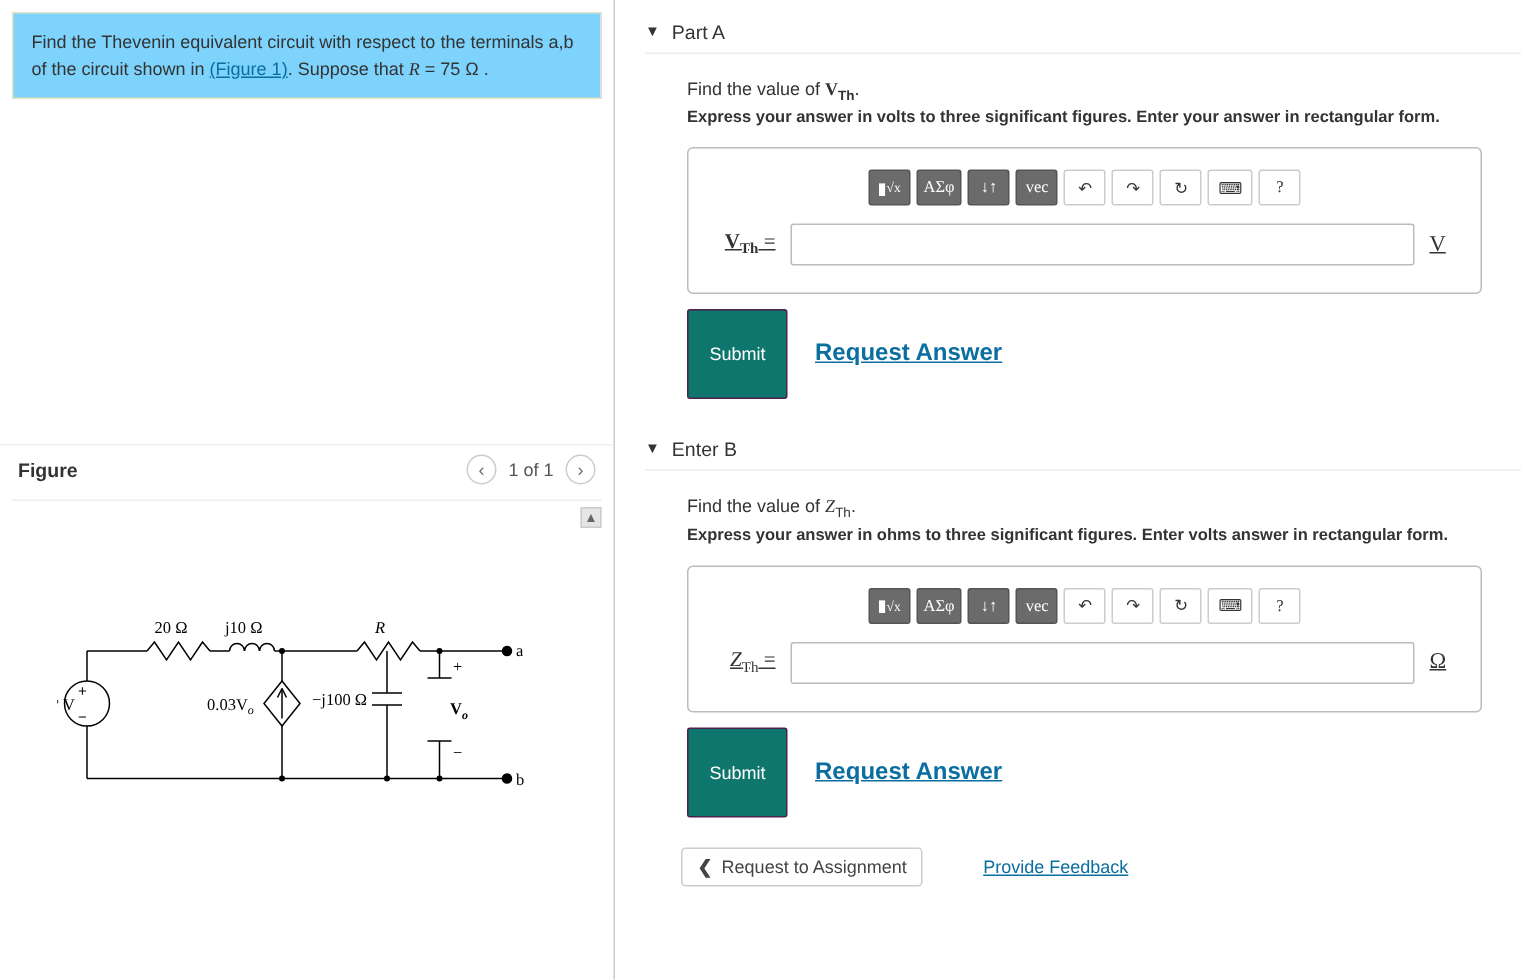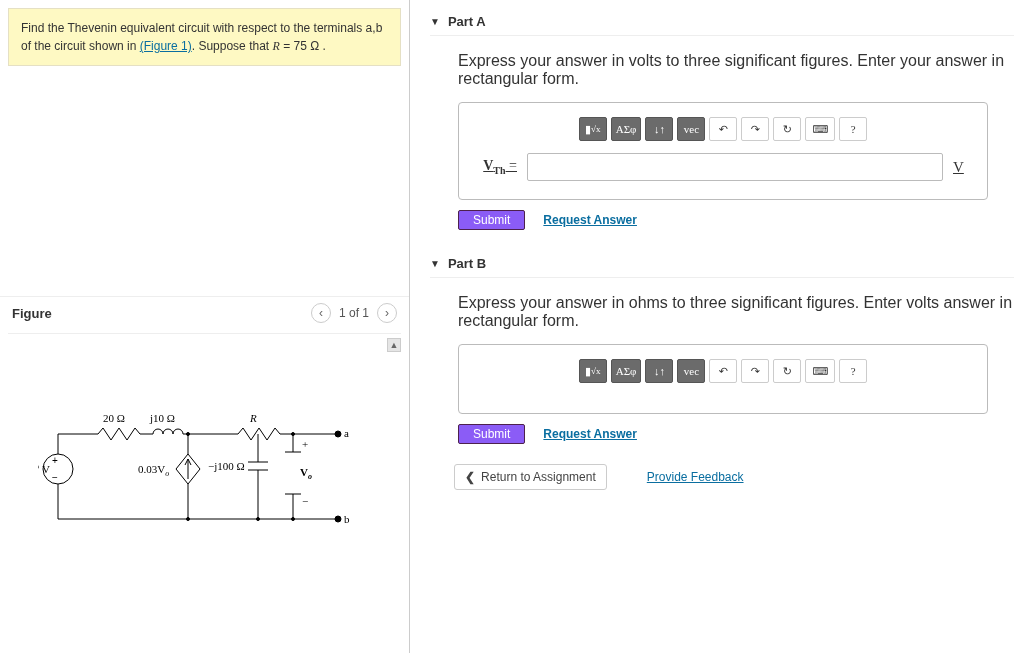"Find the Thevenin equivalent circuit" .problem-statement { background: #fef9c3 -> #7dd3fc }
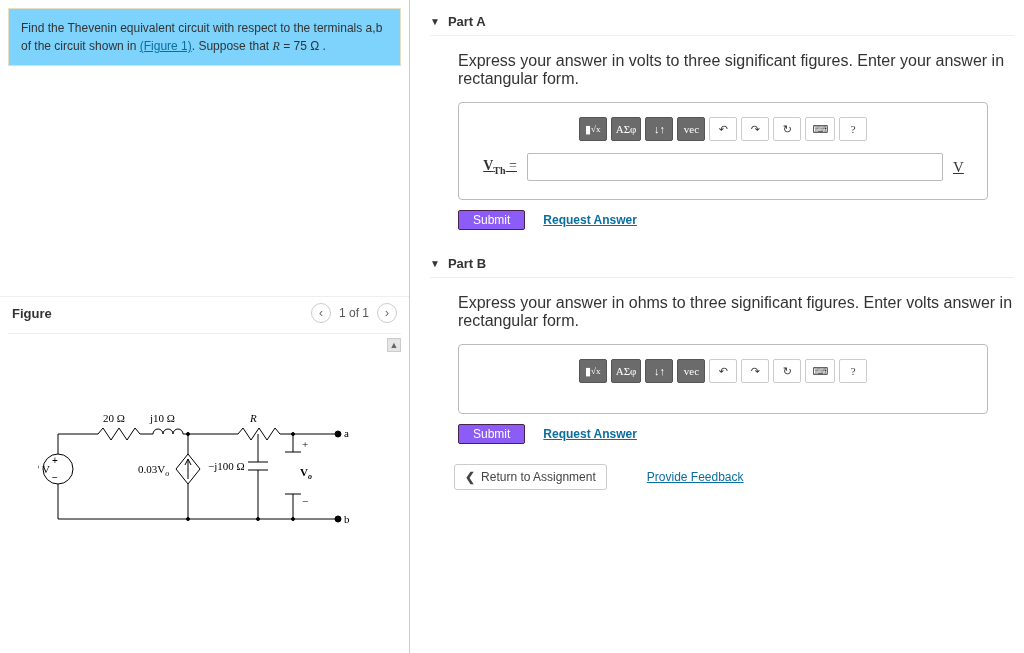"Part A" .part-header .title { font-weight: bold -> normal }
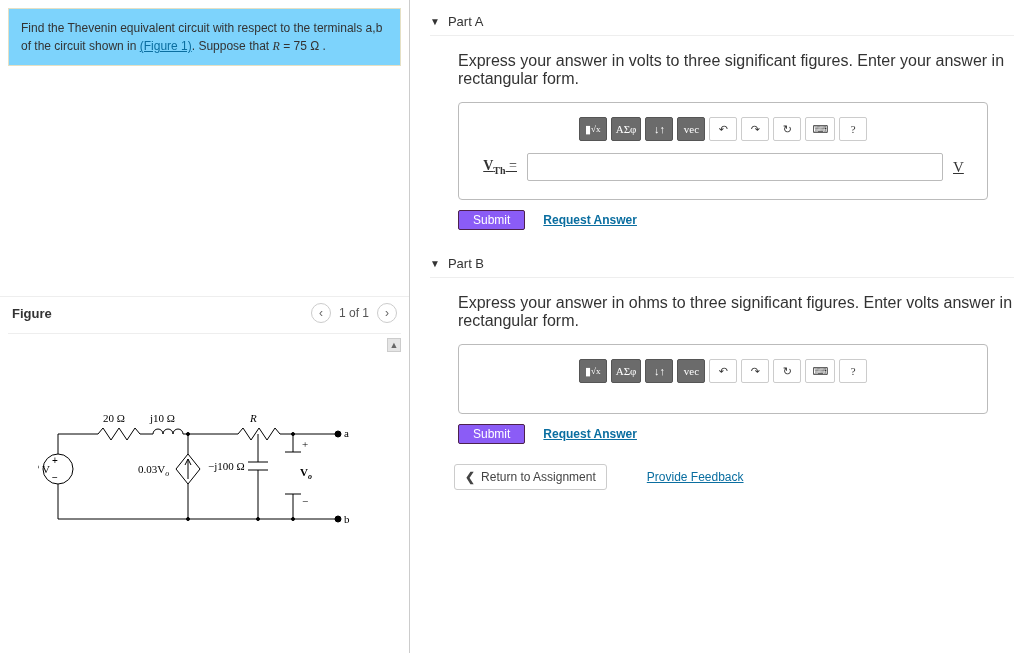"Find the value of VTh." div.prompt { html: none -> <div> <span>Find the value of </span><span>V</span><span>Th</span><span>.</span> </div> }
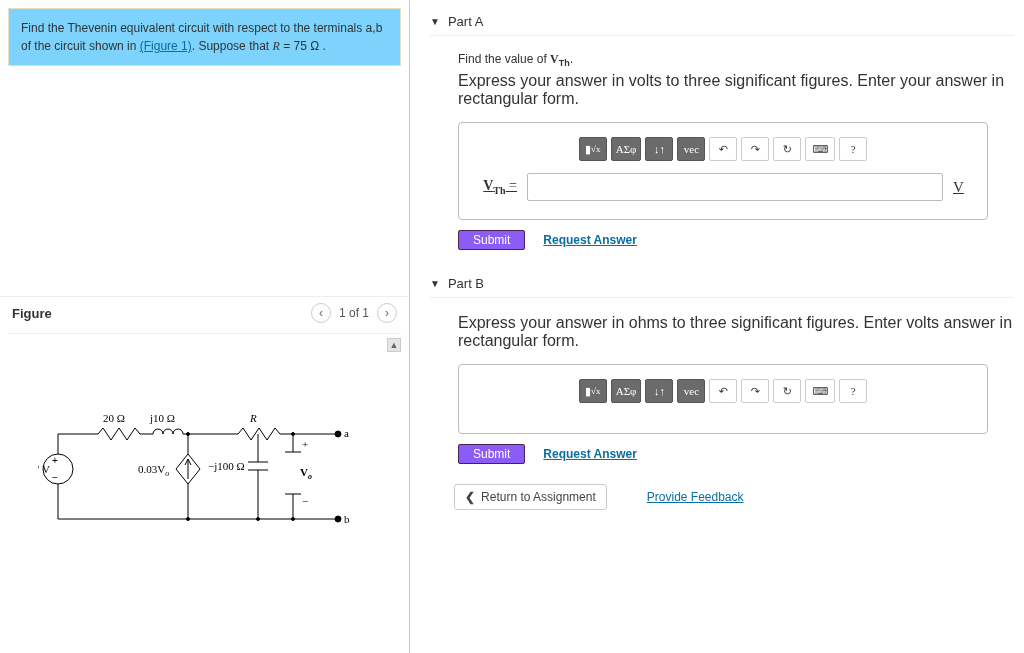"Express your answer in volts" .instruct { font-size: 16px -> 11px; font-weight: normal -> bold }
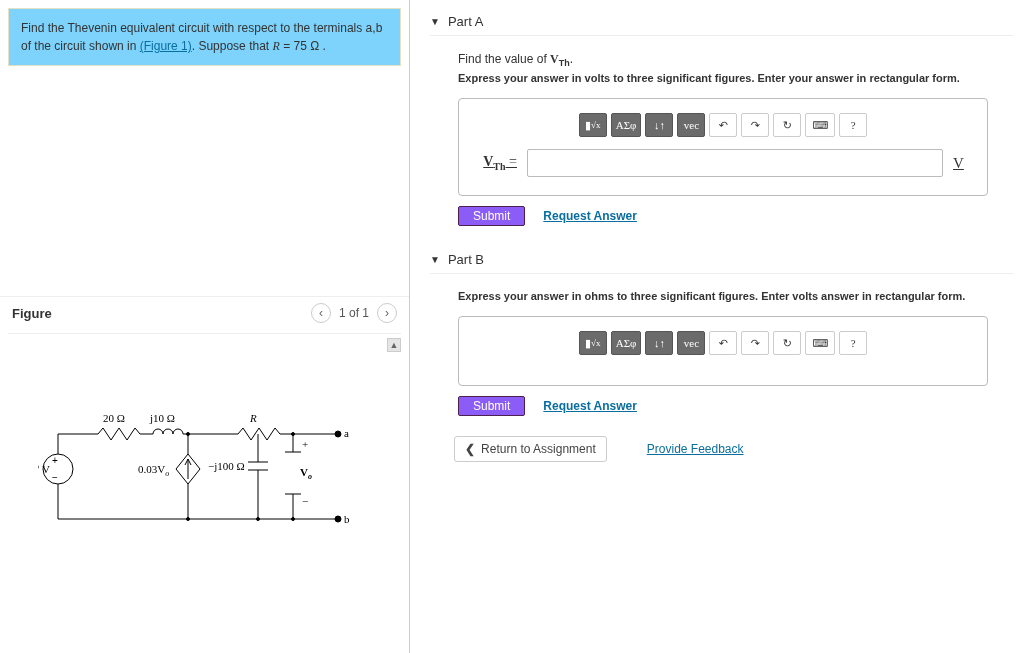"Submit" .submit-btn { background: #8b5cf6 -> #0f766e; padding: 2px 14px -> 22px 14px }
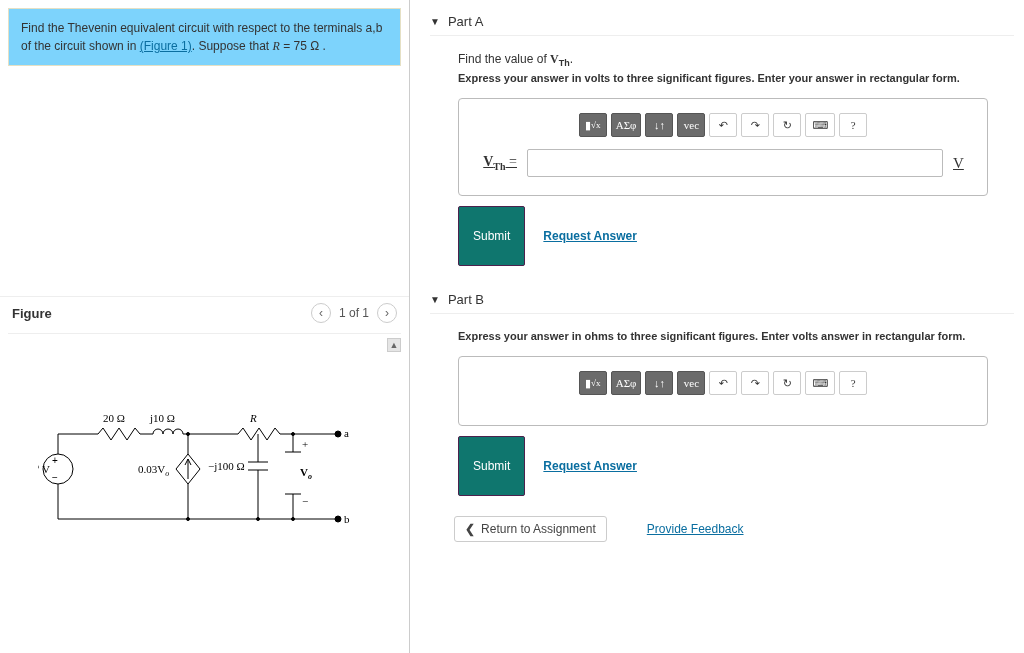"Request Answer" .req-answer { font-size: 12px -> 16px }
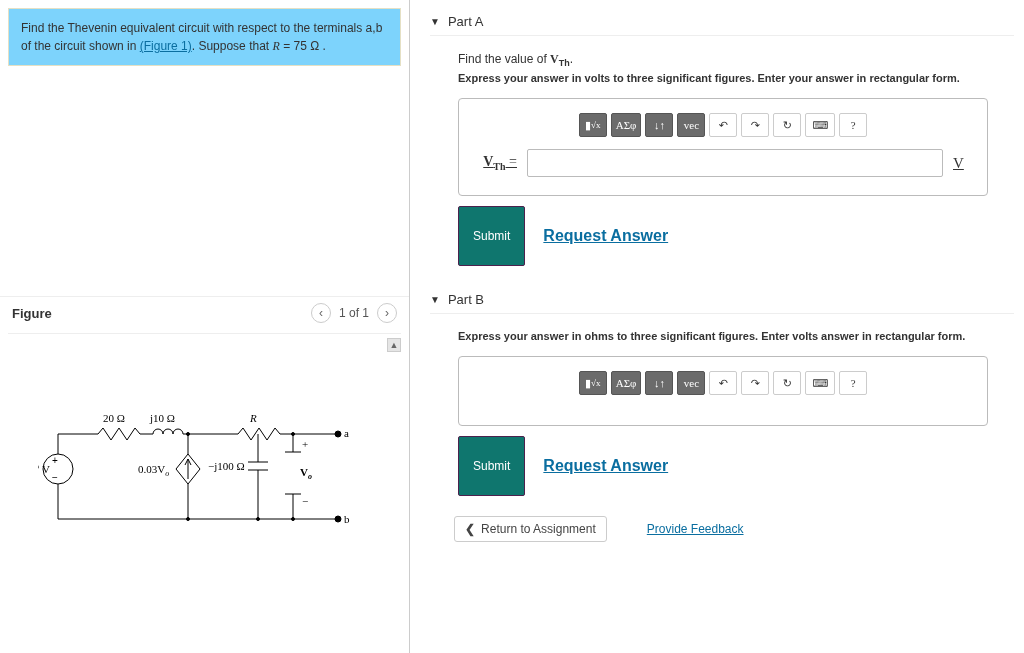"Part B" span.title { text: Part -> Enter }
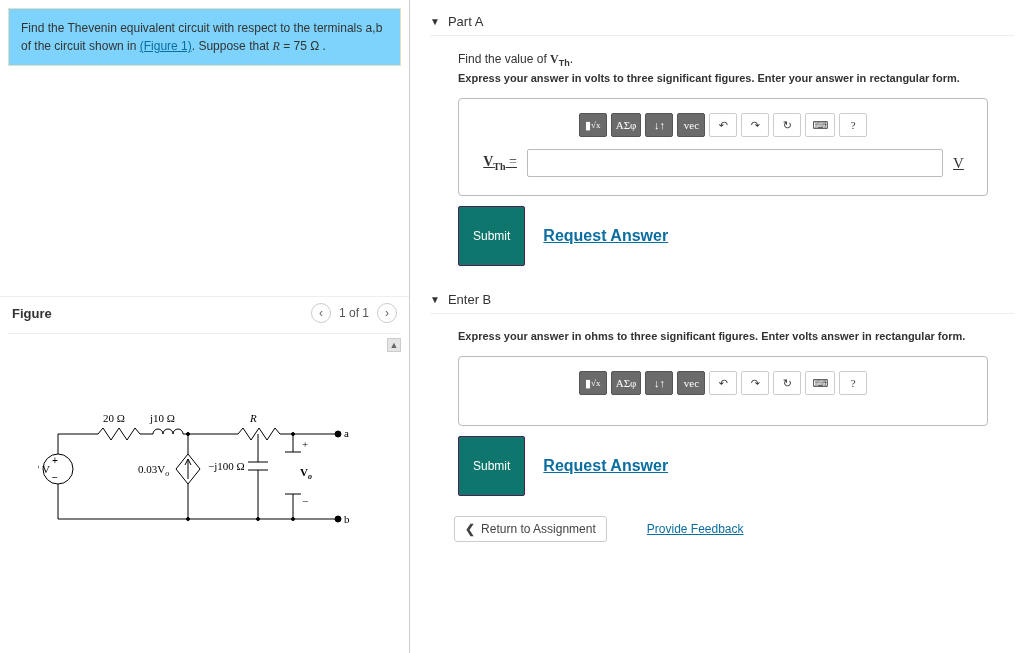"Find the value of ZTh." div.prompt { html: none -> <div> <span>Find the value of </span><span>Z</span><span>Th</span><span>.</span> </div> }
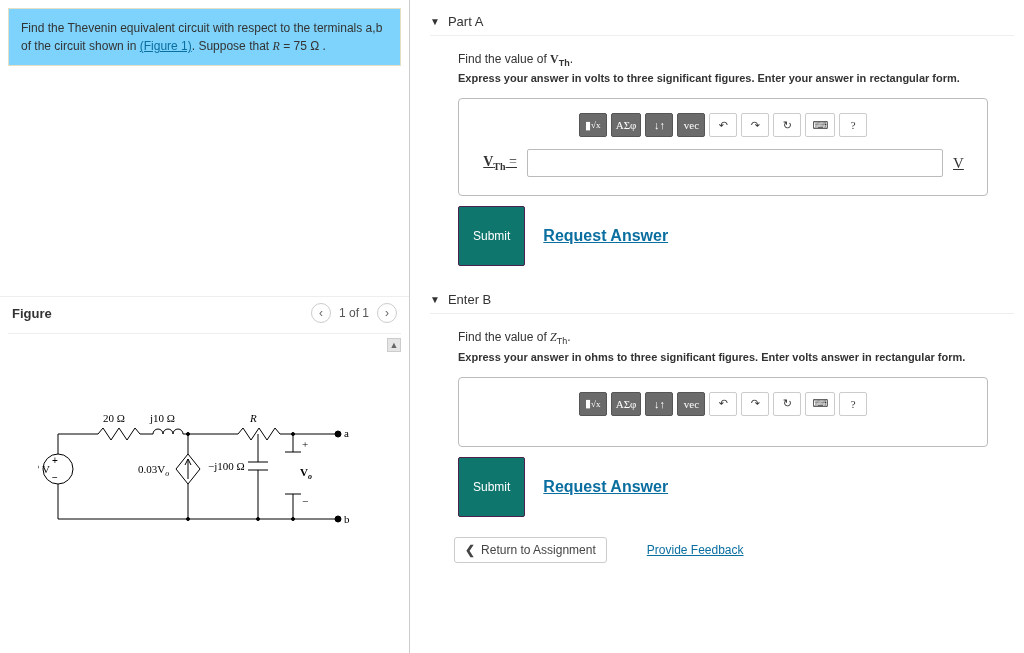"ZTh =" div.answer-row { html: none -> <div> <div> <span>Z</span><span>Th</span><span> =</span> </div> <input> <div>Ω</div> </div> }
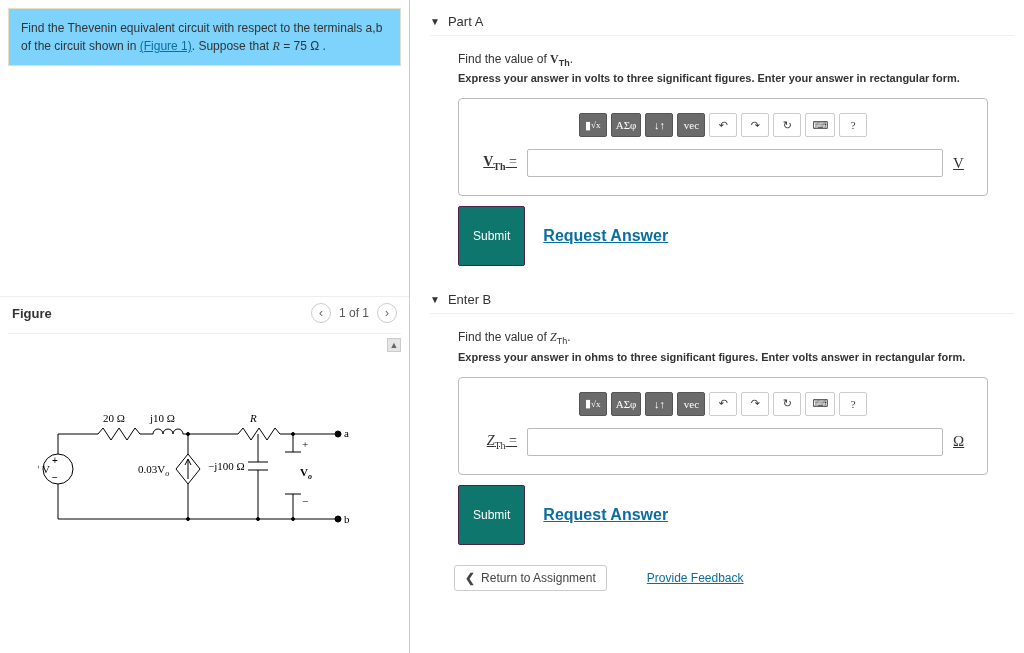"Return to Assignment" span { text: Return -> Request }
